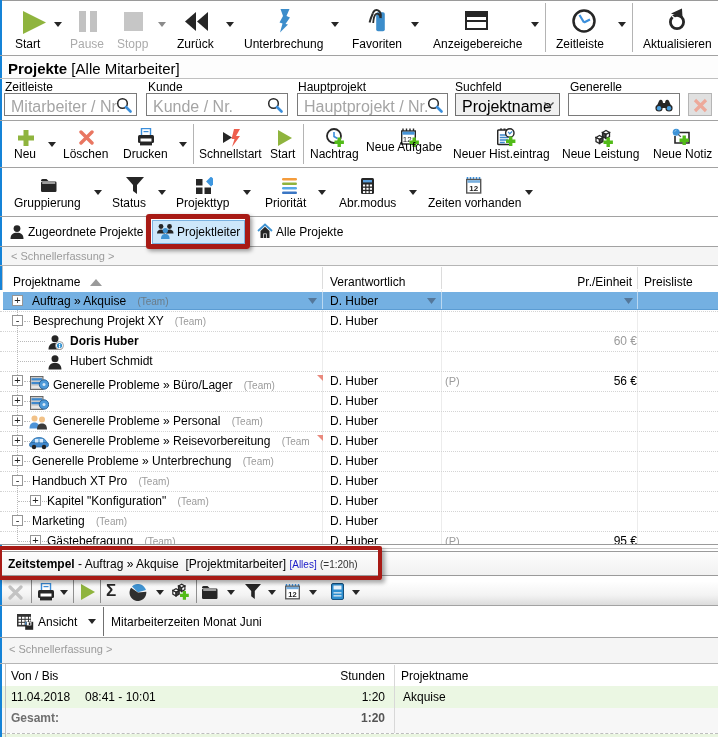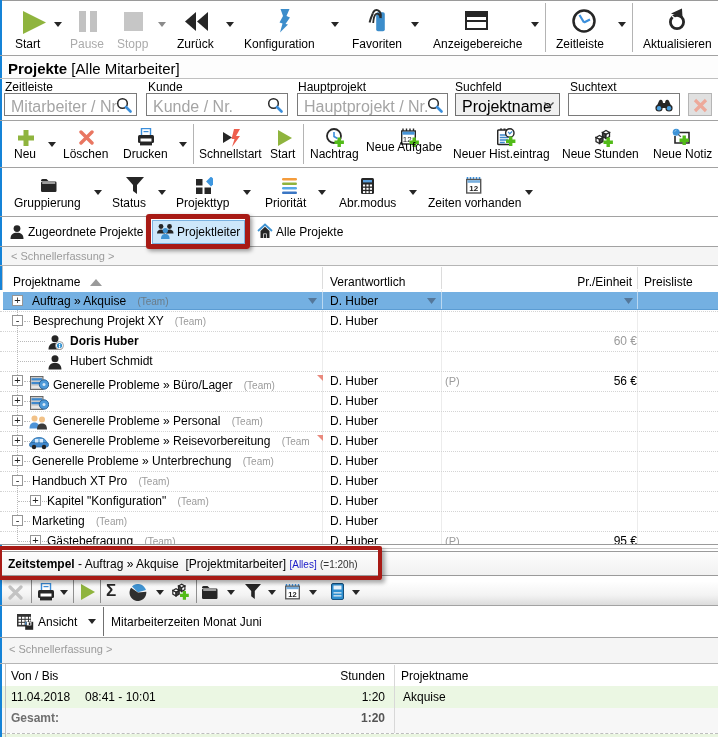"Konfiguration" div.abs { text: Konfiguration -> Unterbrechung }
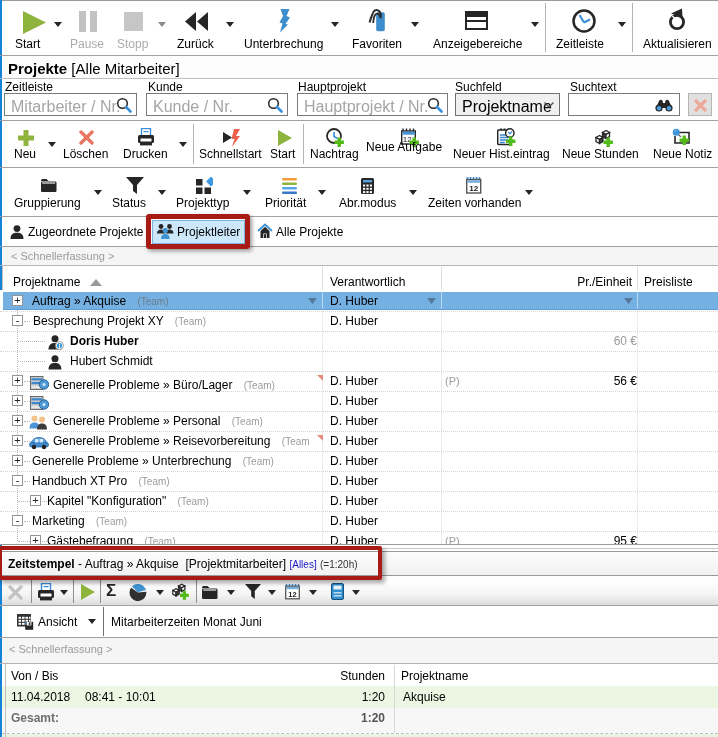"Suchtext" div.abs { text: Suchtext -> Generelle }
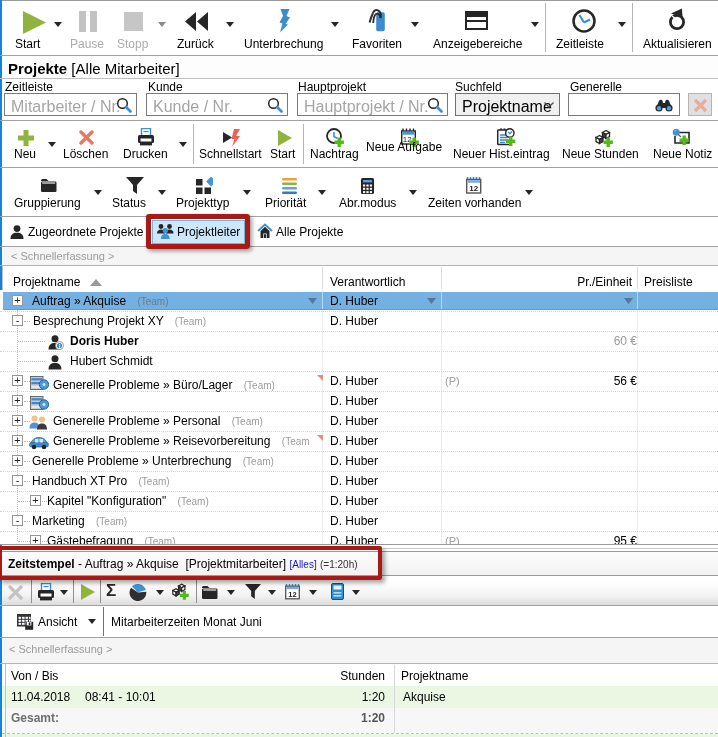"Neue Stunden" div.abs { text: Stunden -> Leistung }
